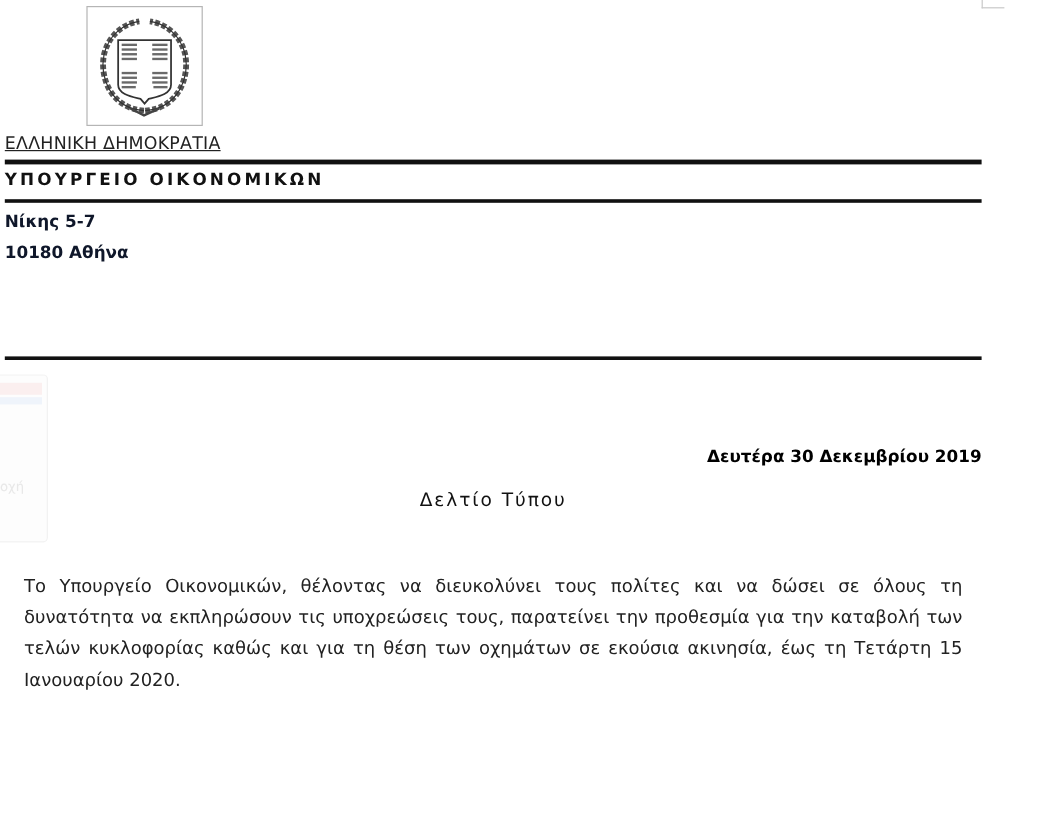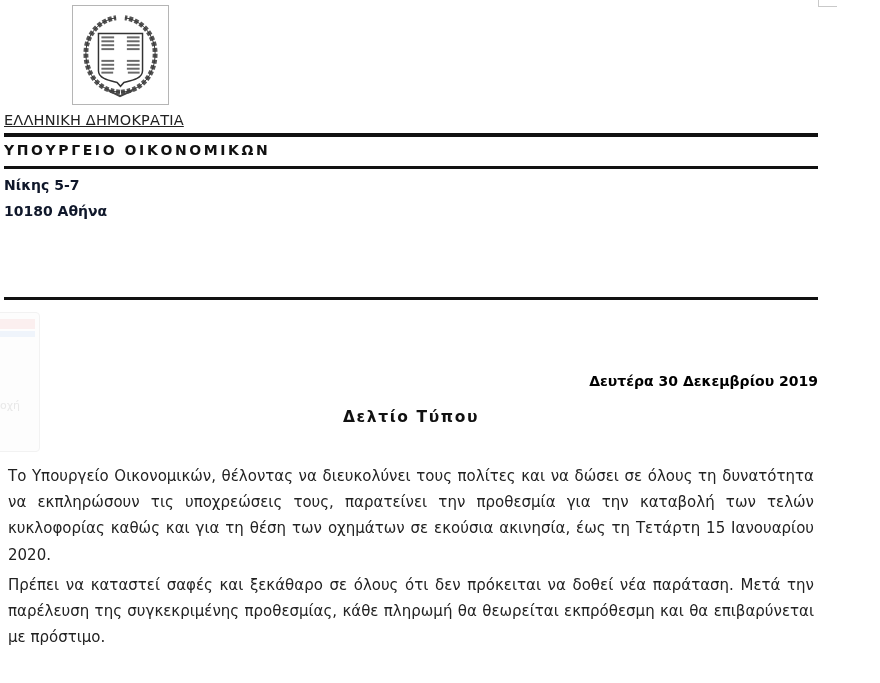"Δελτίο Τύπου" .press-title { font-weight: bold -> normal }
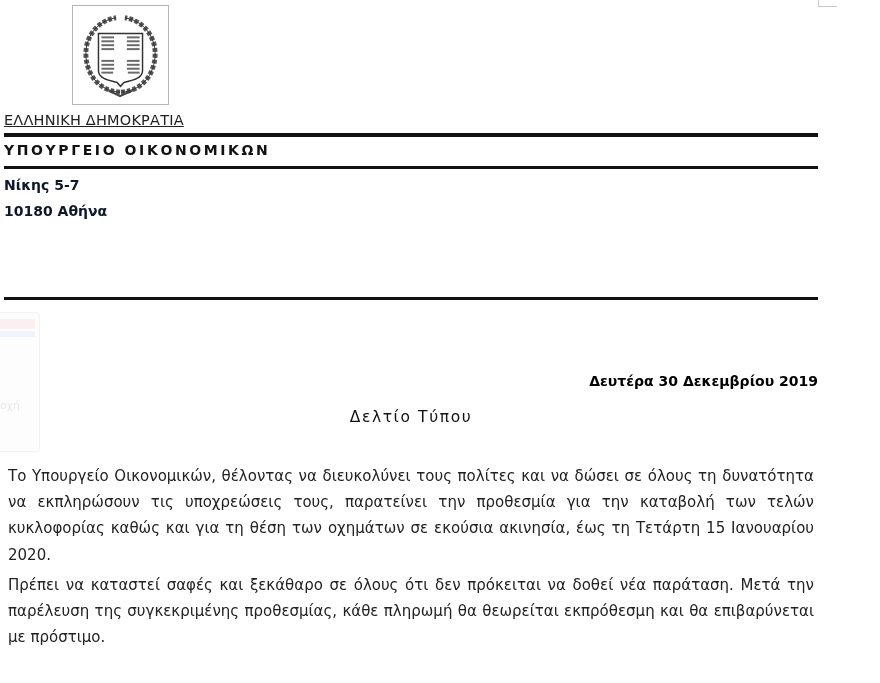"Το Υπουργείο Οικονομικών, θέλοντας να" .body-text p { margin: 4px -> 16px }
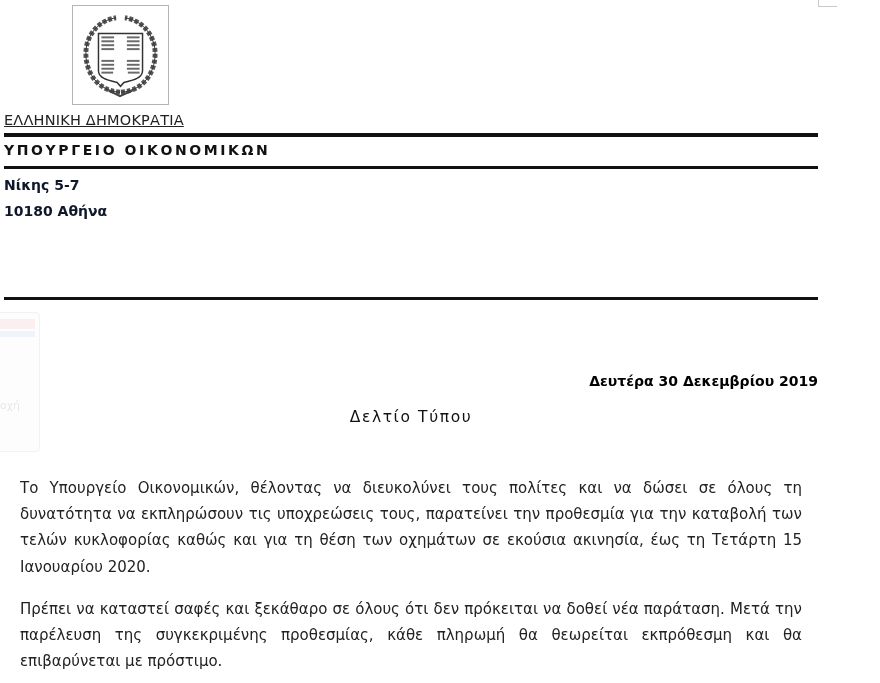"Πρέπει να καταστεί σαφές και" p { html: <p>Πρέπει να καταστεί σαφές και ξεκάθαρο σε όλους ότι δεν πρόκειται να δοθεί νέα παράταση. Μετά την παρέλευση της συγκεκριμένης προθεσμίας, κάθε πληρωμή θα θεωρείται εκπρόθεσμη και θα επιβαρύνεται με πρόστιμο.</p> -> none }
